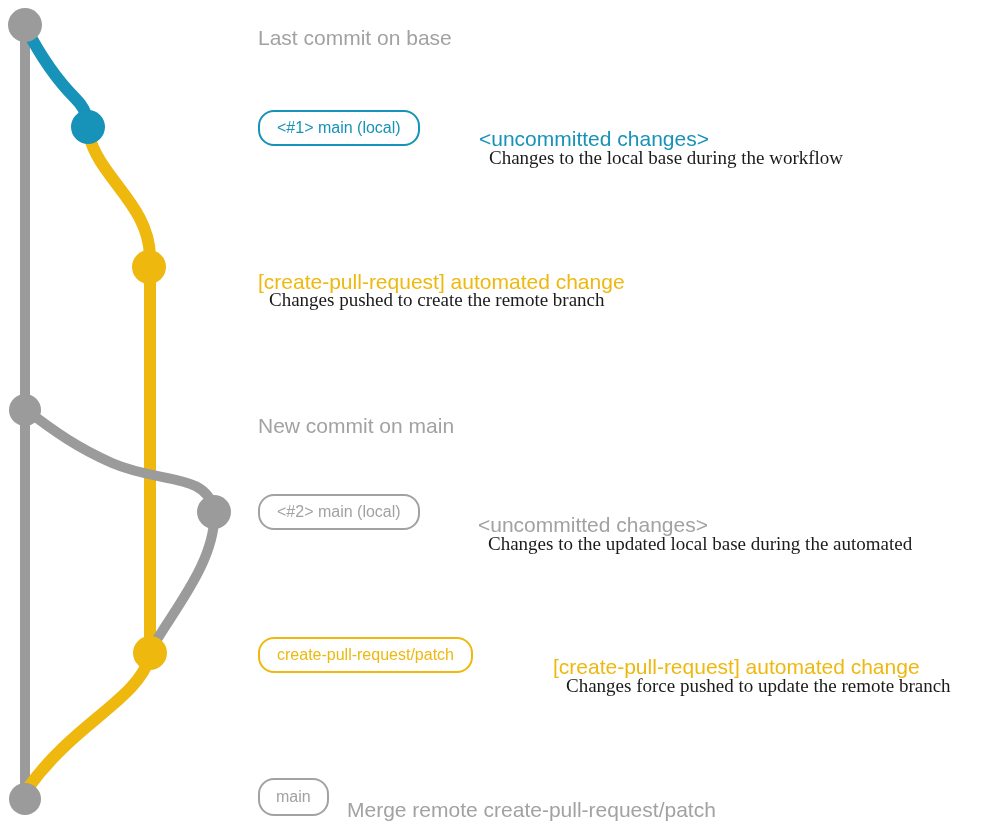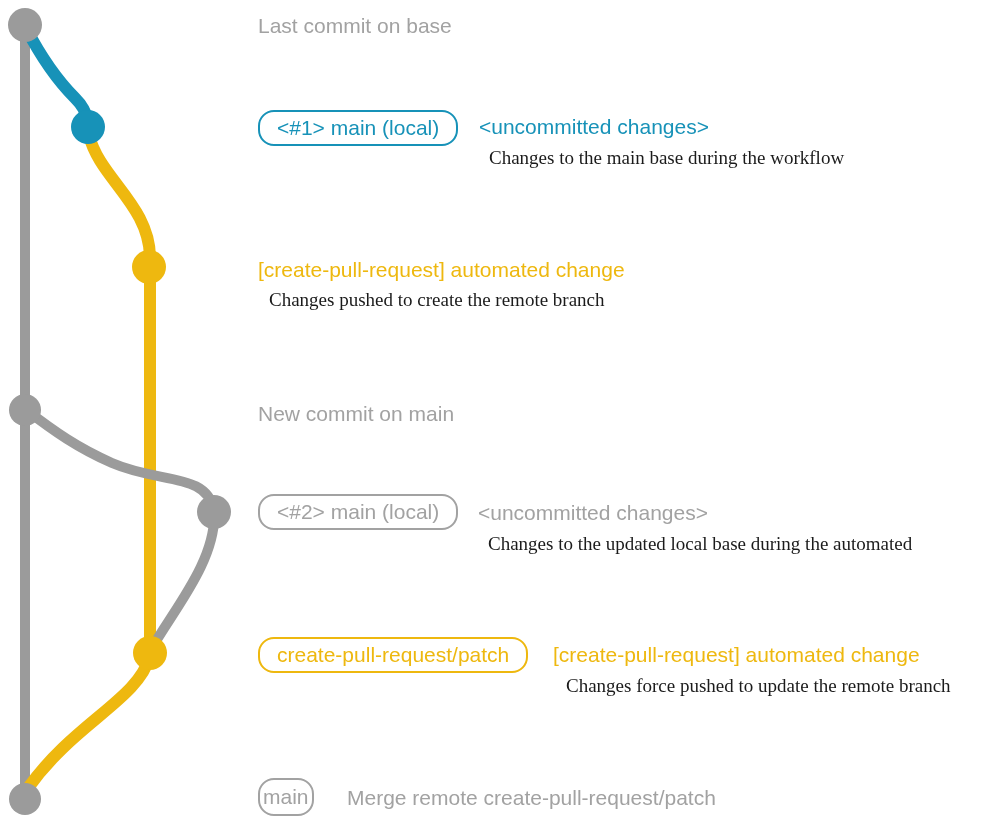"Last commit on base" .annot { margin-top: none -> 12px }
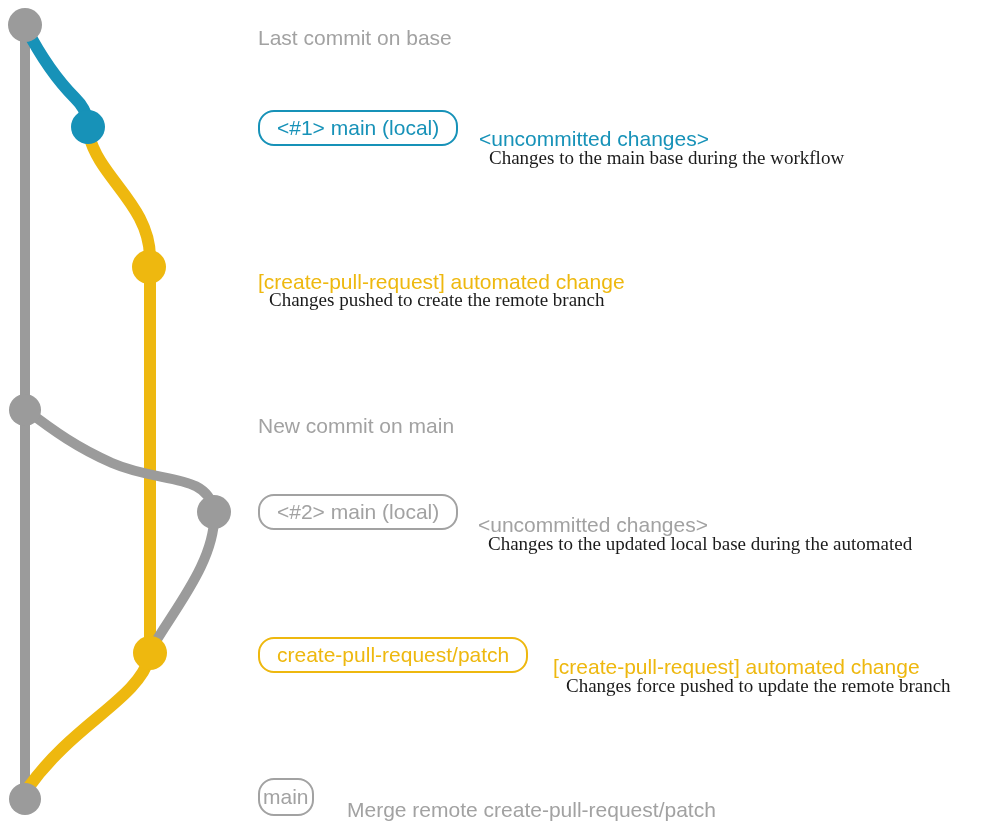"<#1> main (local)" .badge { font-size: 21px -> 16px }
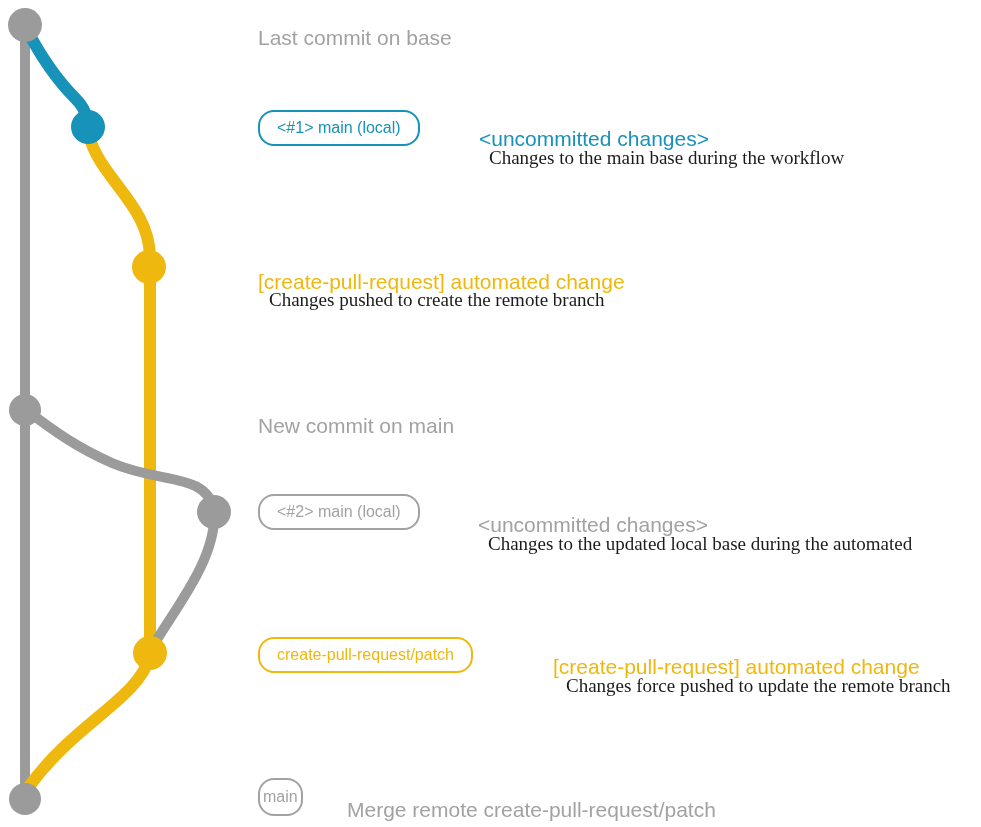"Changes to the main base" div.abs { text: main -> local }
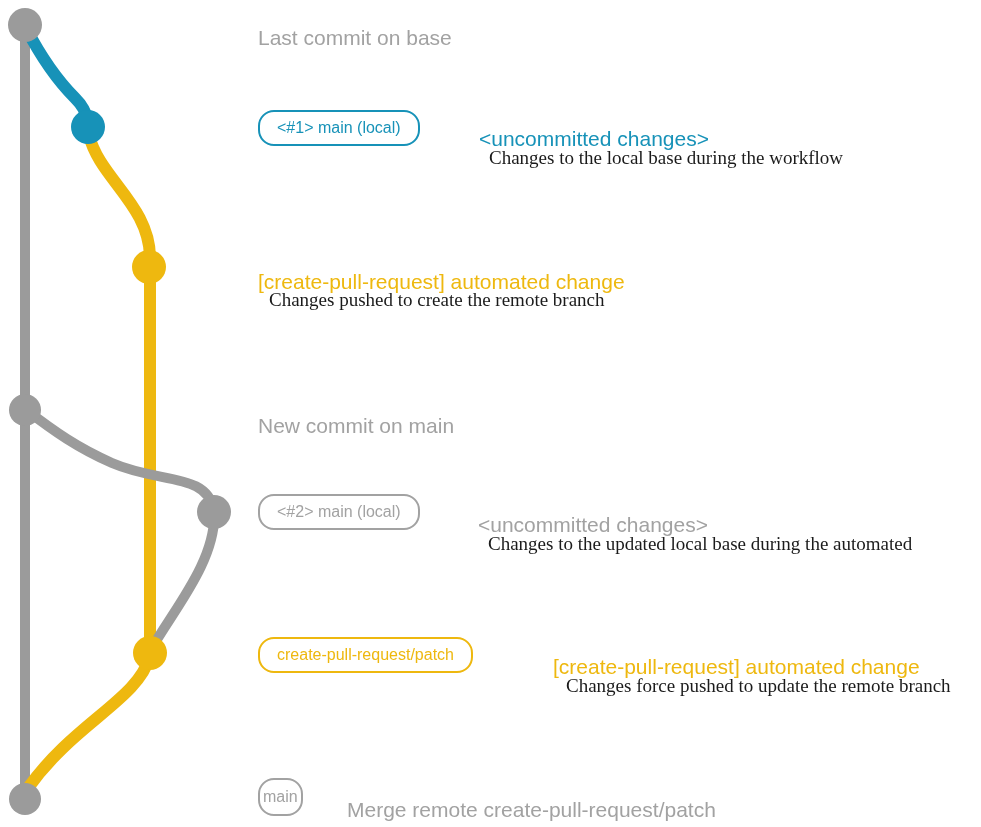"main" div.abs { padding: 0 3px -> 0 16px }
